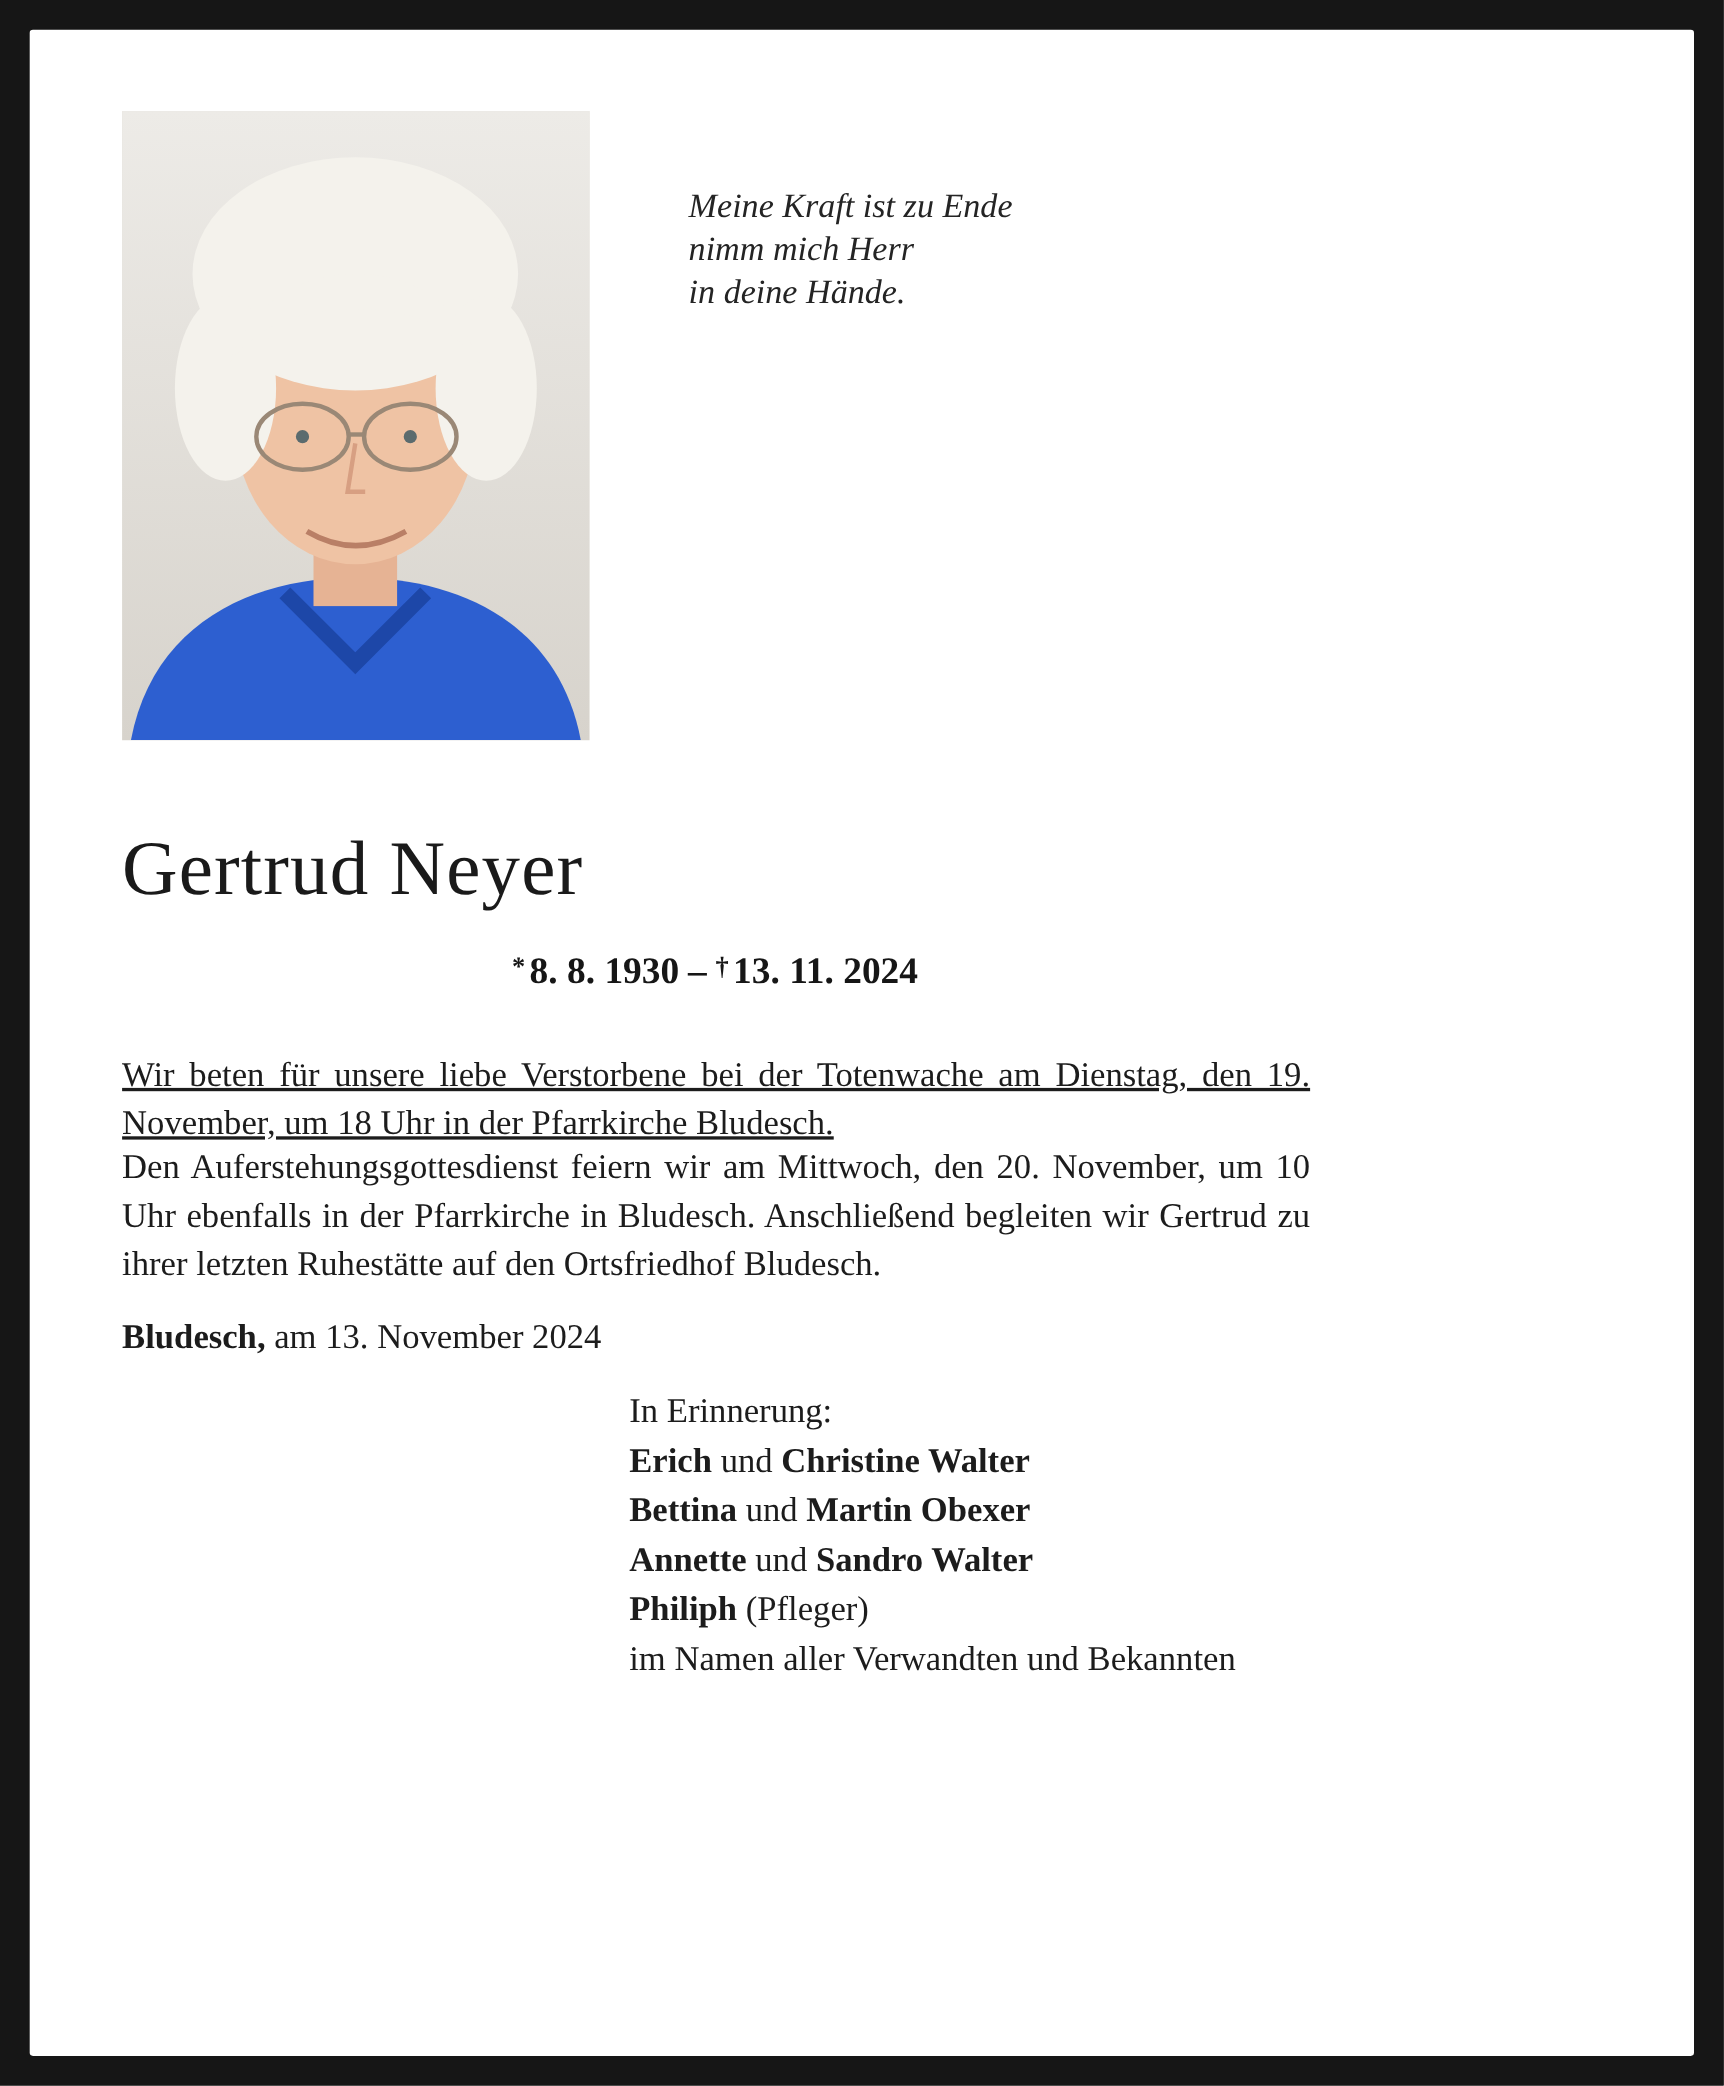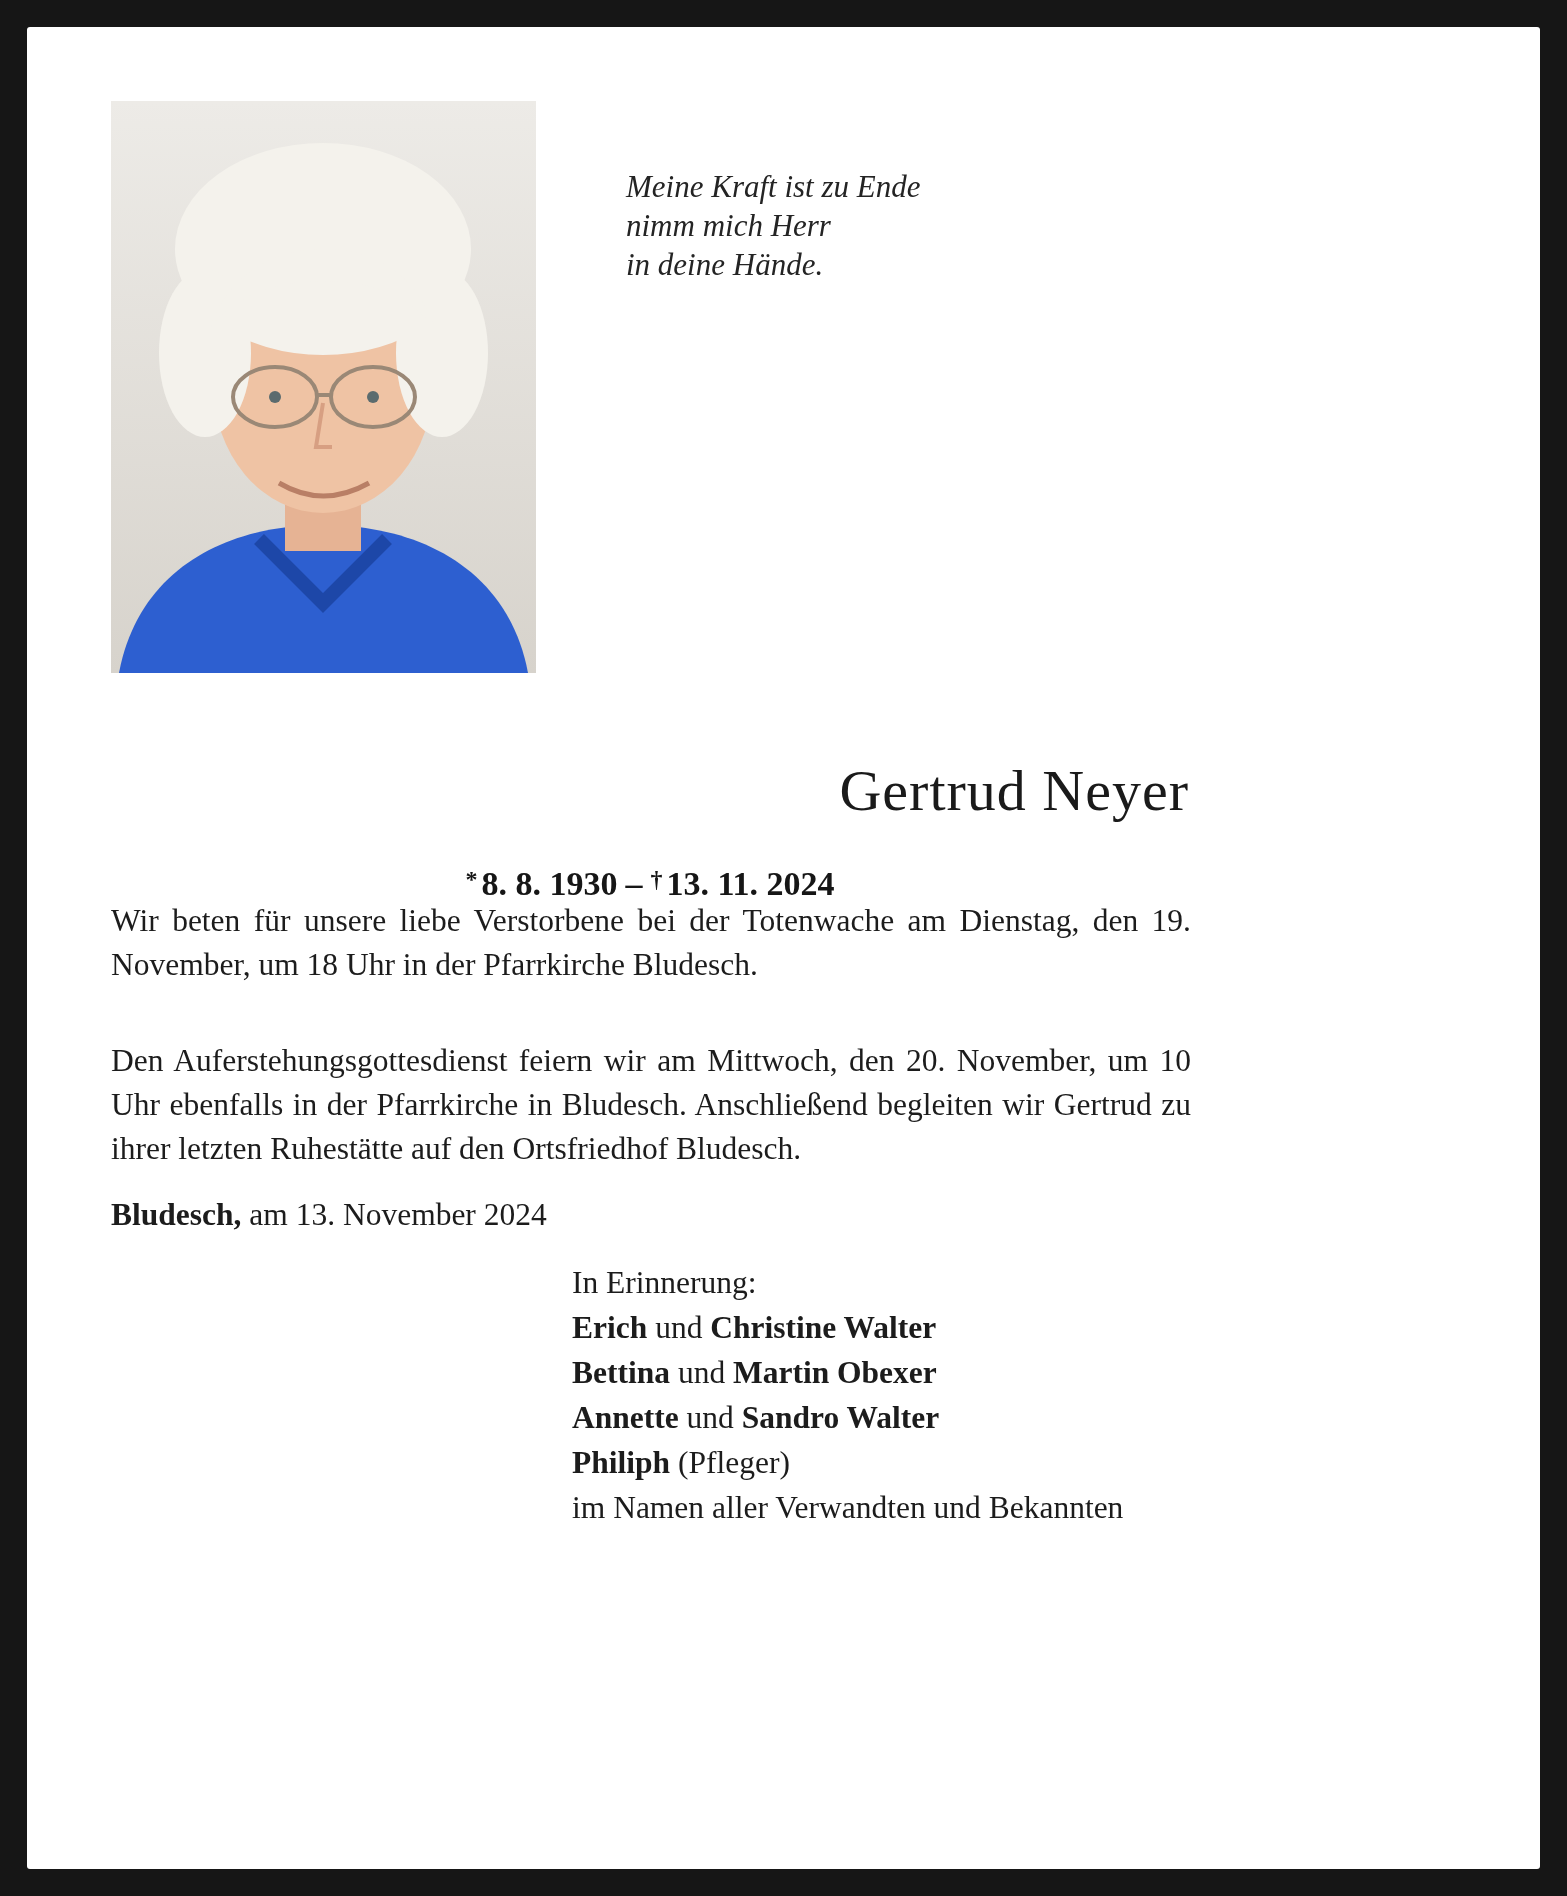"Gertrud Neyer" .name-block { font-size: 58px -> 70px; text-align: right -> left }
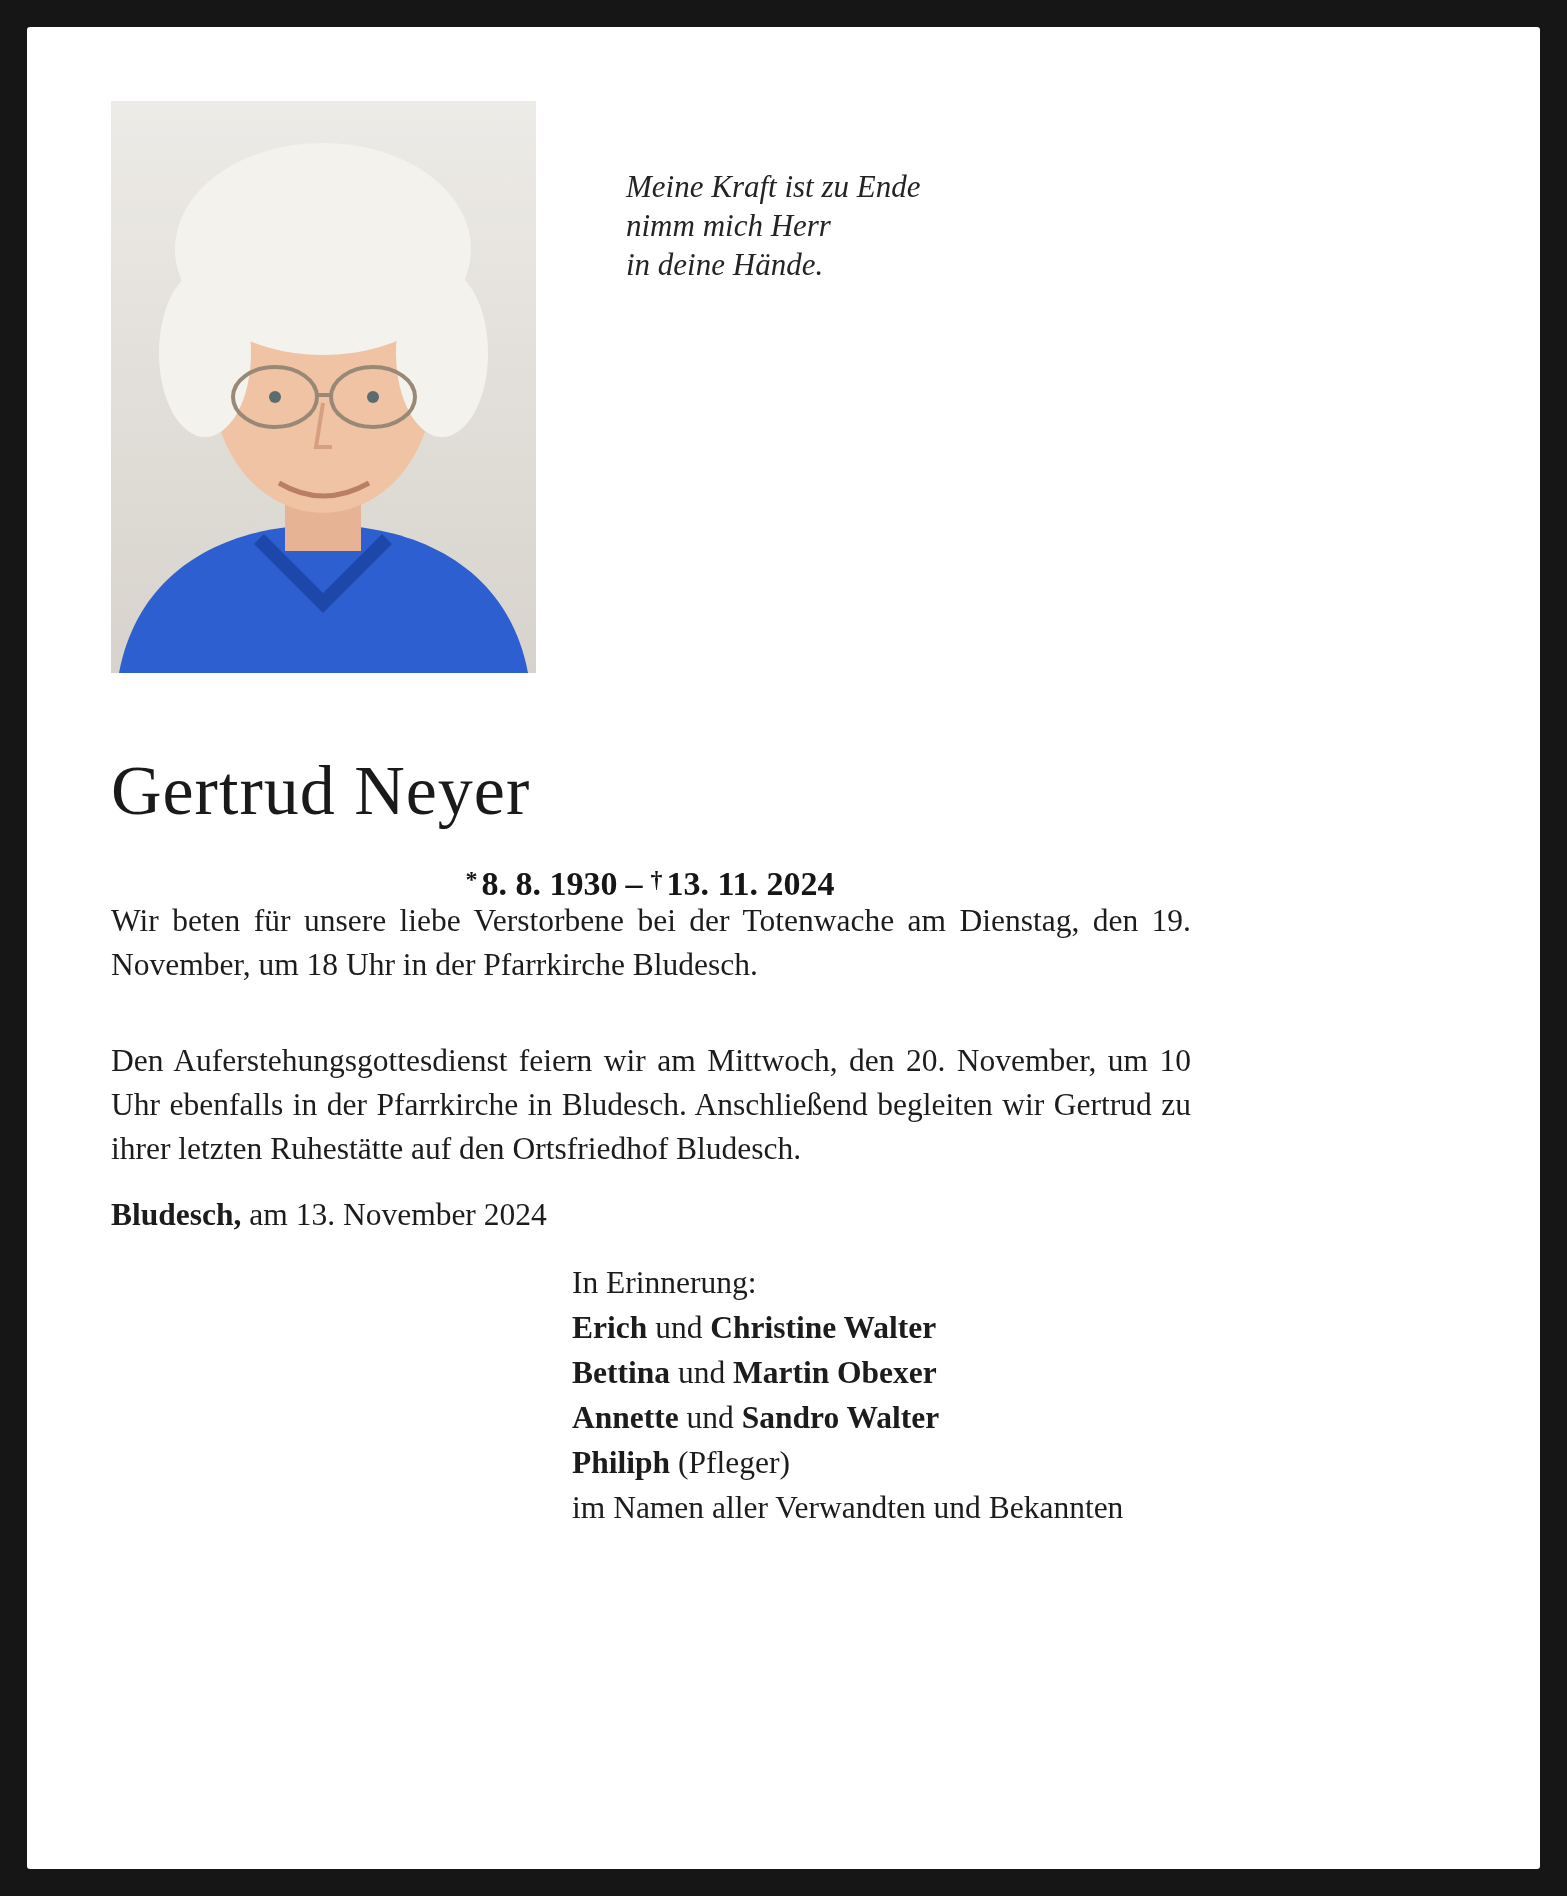"Wir beten für unsere liebe" .par1 { text-decoration: none -> underline; top: 872px -> 928px }
